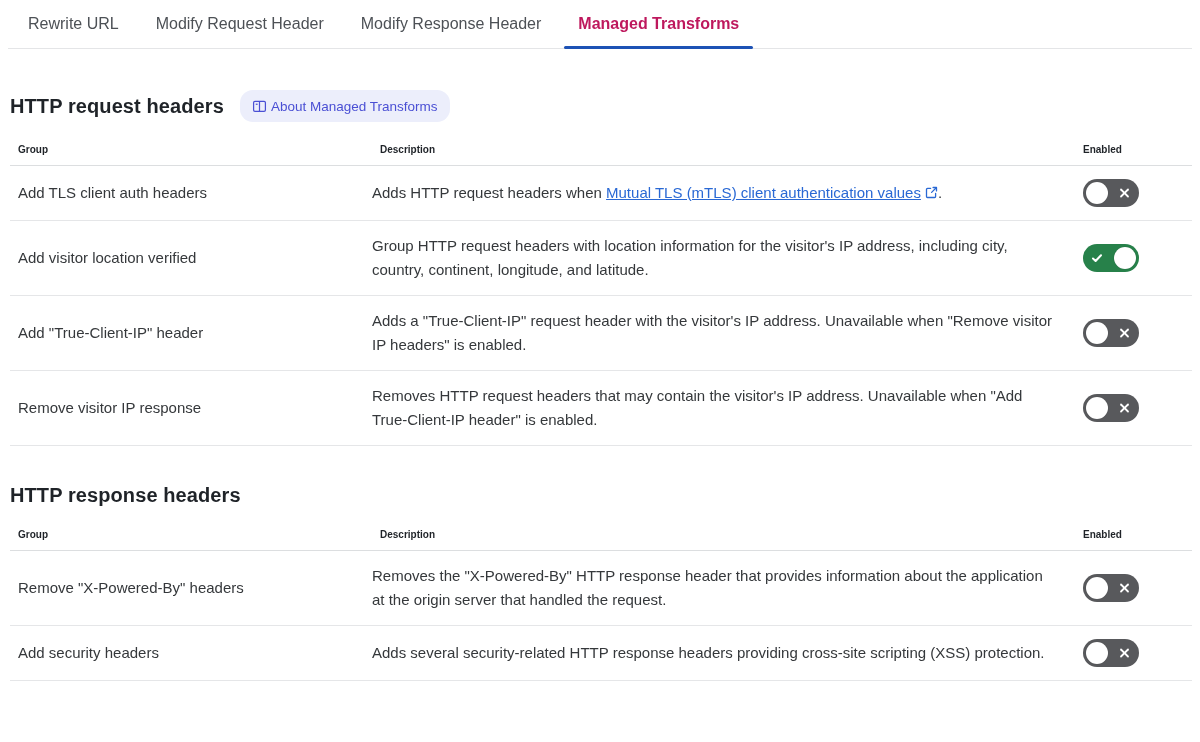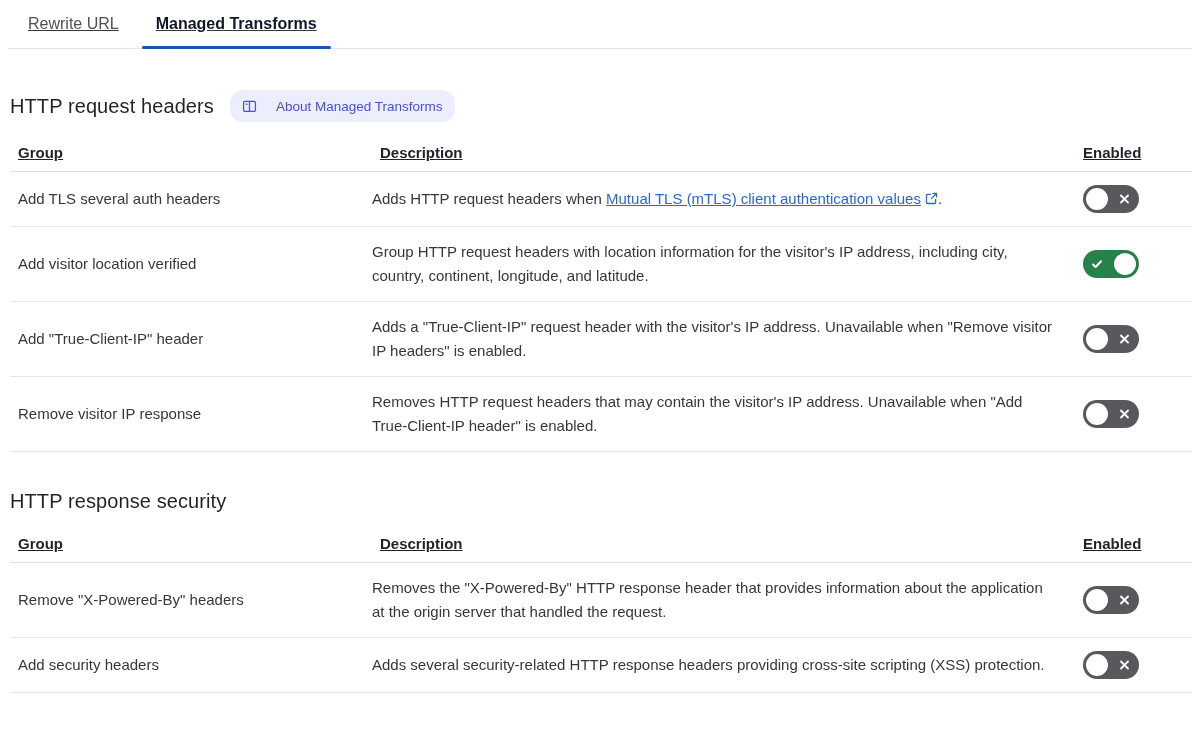"Rewrite URL" .tabbar { text-decoration: underline -> none }
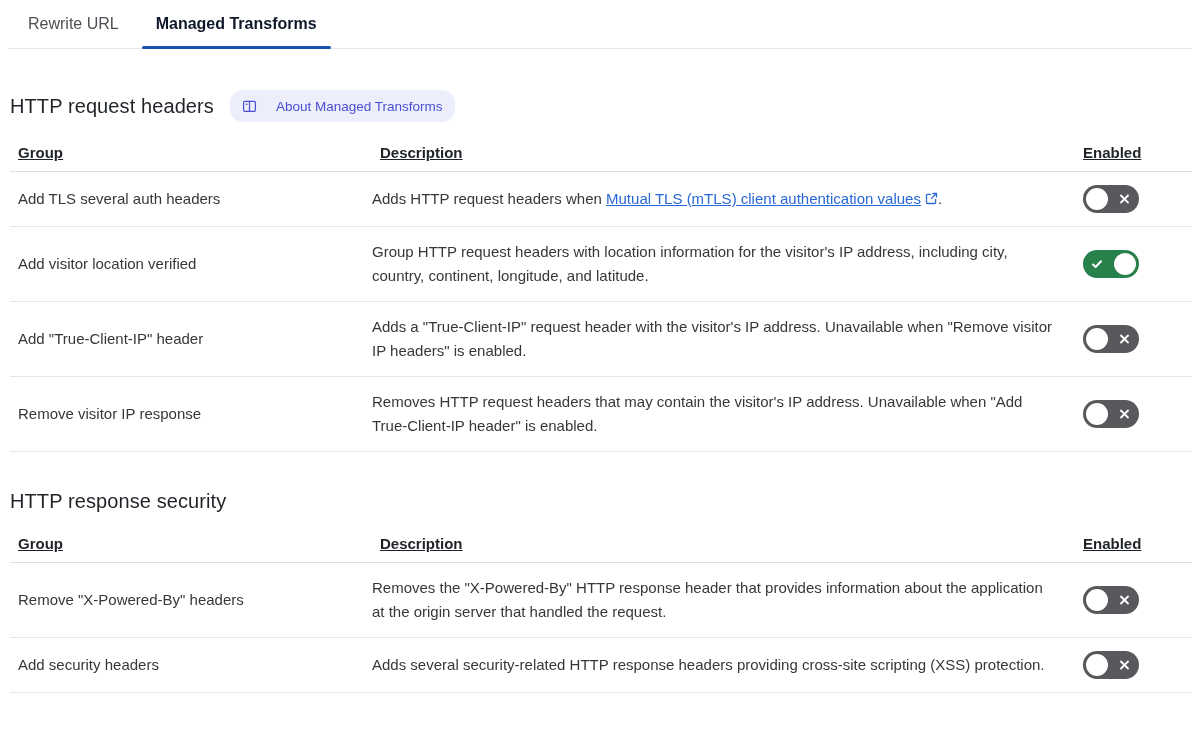"Modify Request Header" div.tab { html: none -> <div>Modify Request Header</div> }
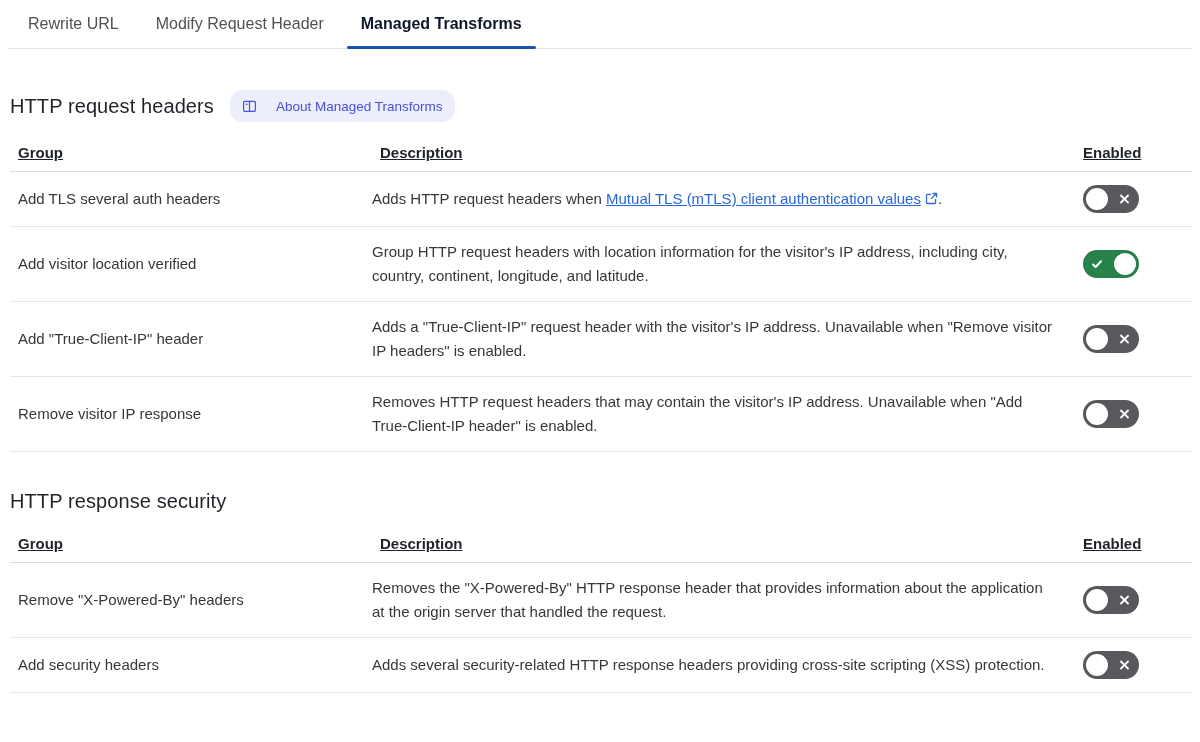"Modify Response Header" div.tab { html: none -> <div>Modify Response Header</div> }
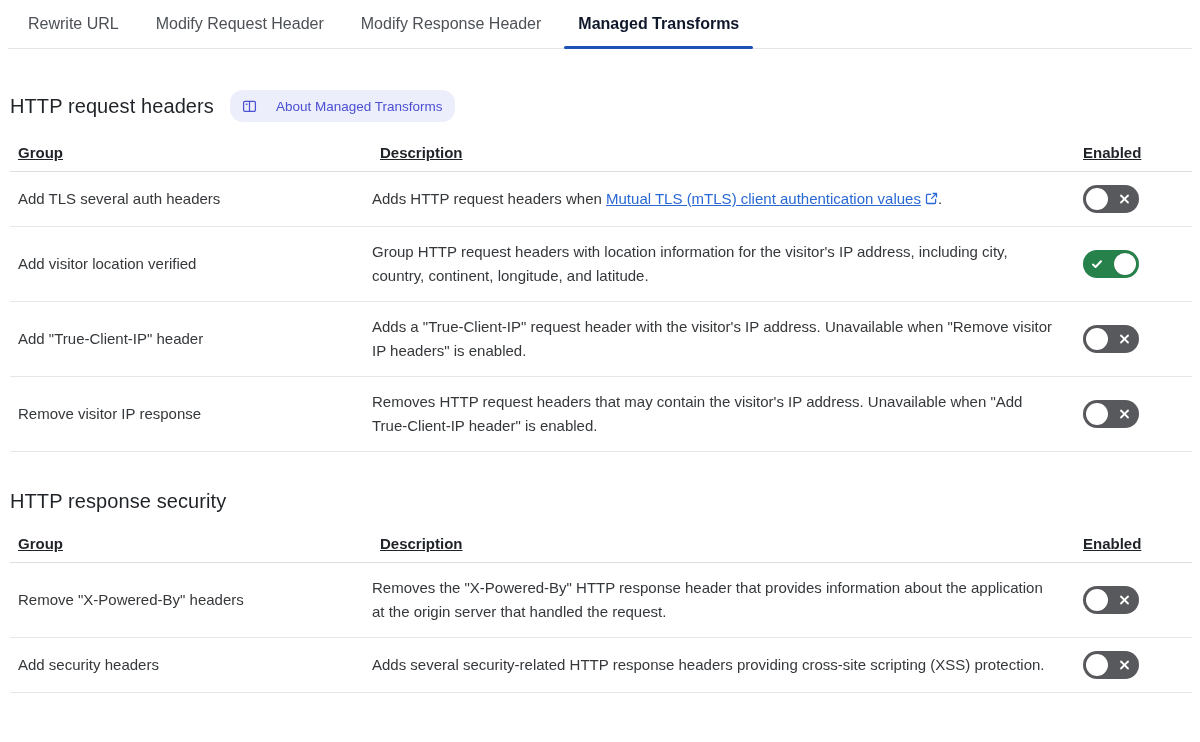"Managed Transforms" .tab.active { color: #0f172a -> #be185d }
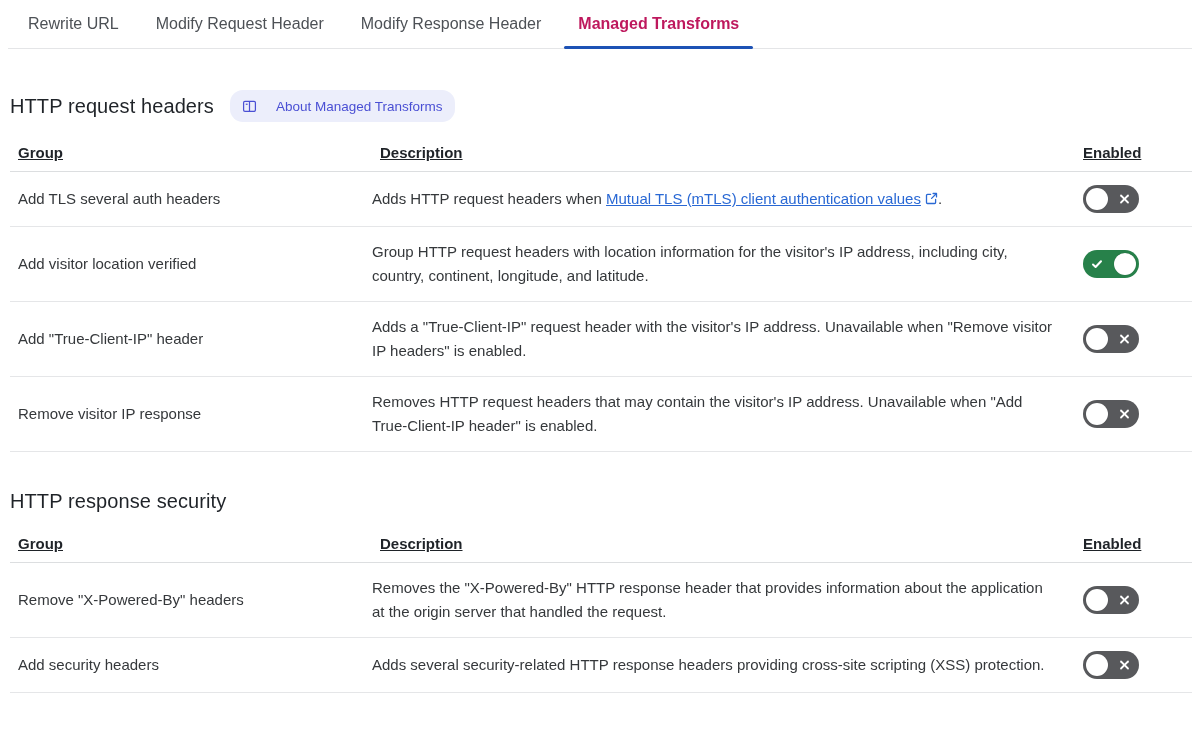"HTTP request headers" .section-title { font-weight: 400 -> 700 }
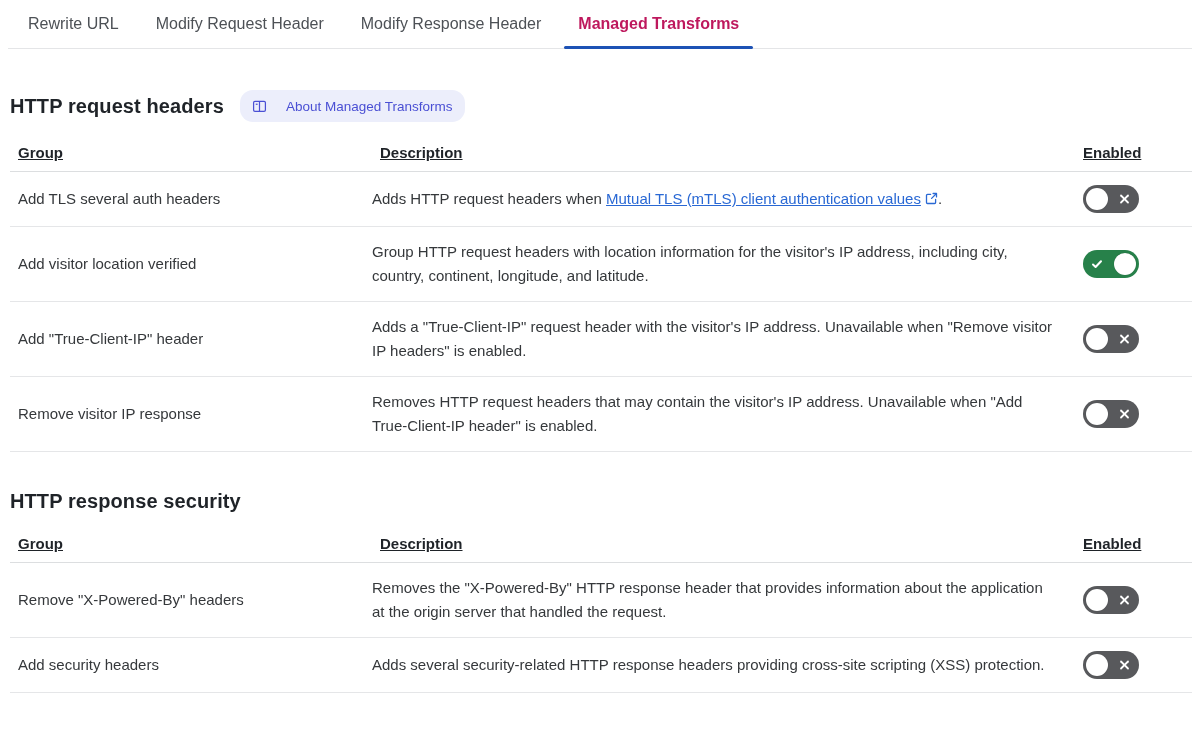"About Managed Transforms" .badge { gap: 19px -> 4px }
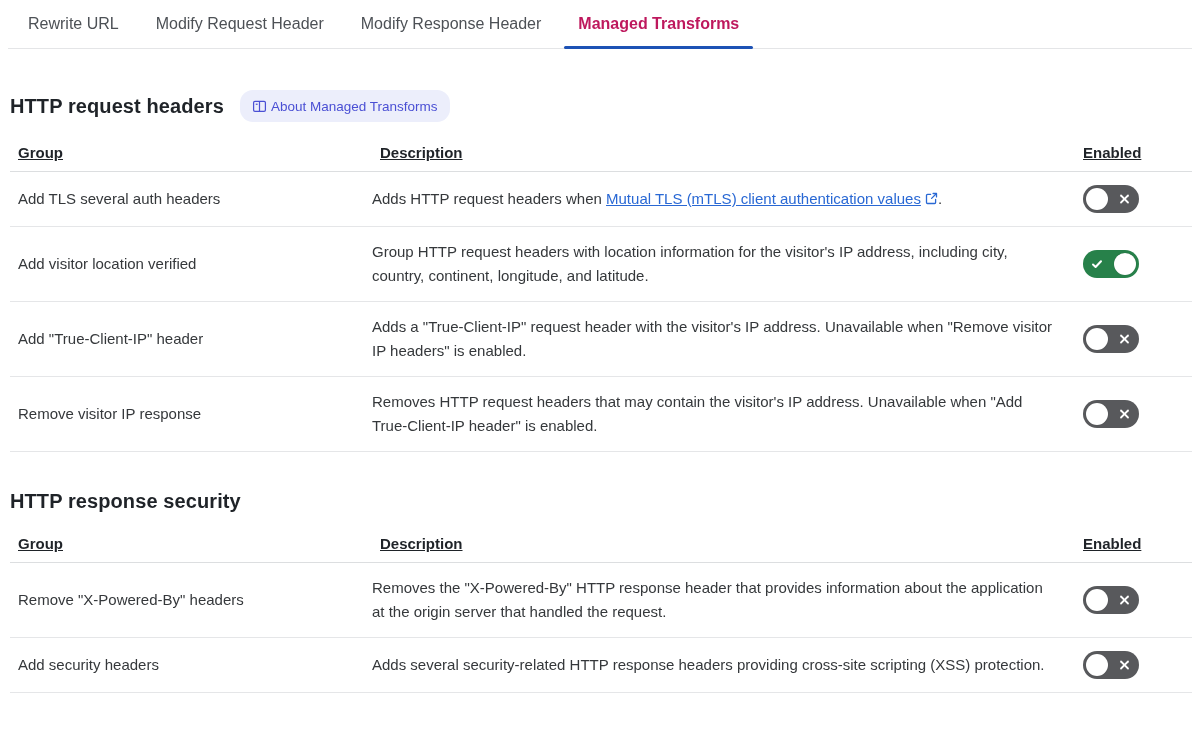"Group" th { font-size: 15px -> 10px; text-decoration: underline -> none }
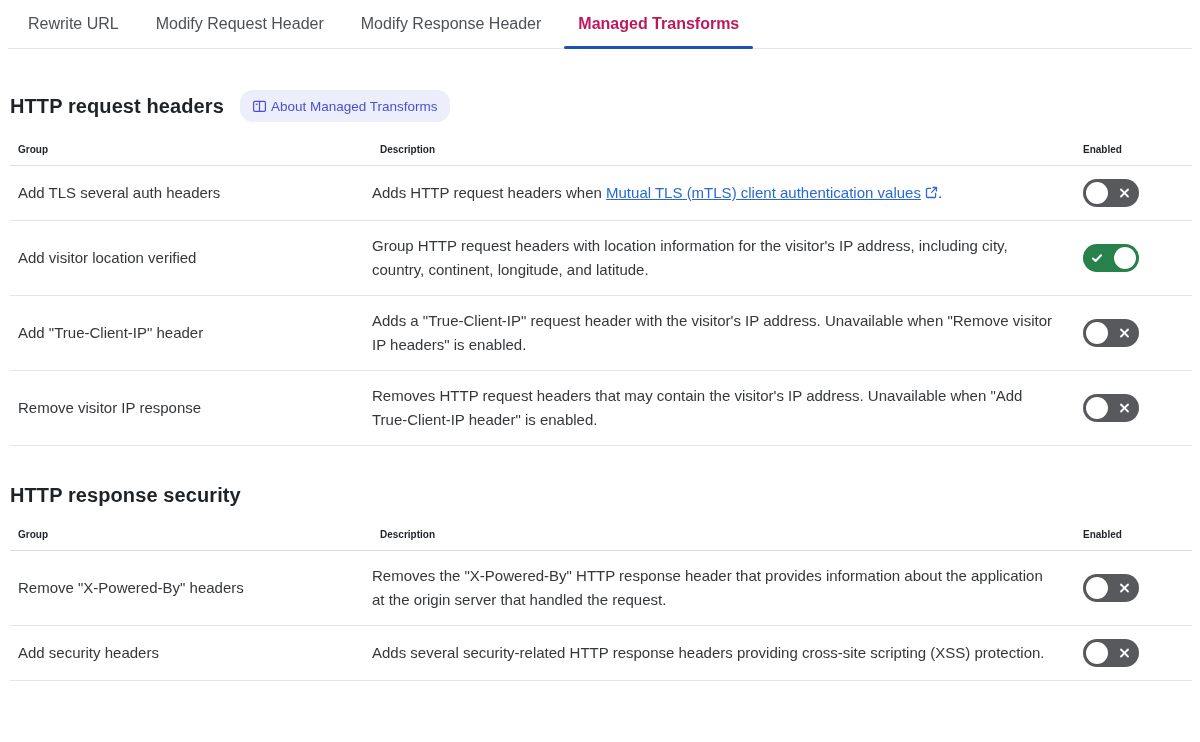"Add TLS several auth headers" td { text: several -> client }
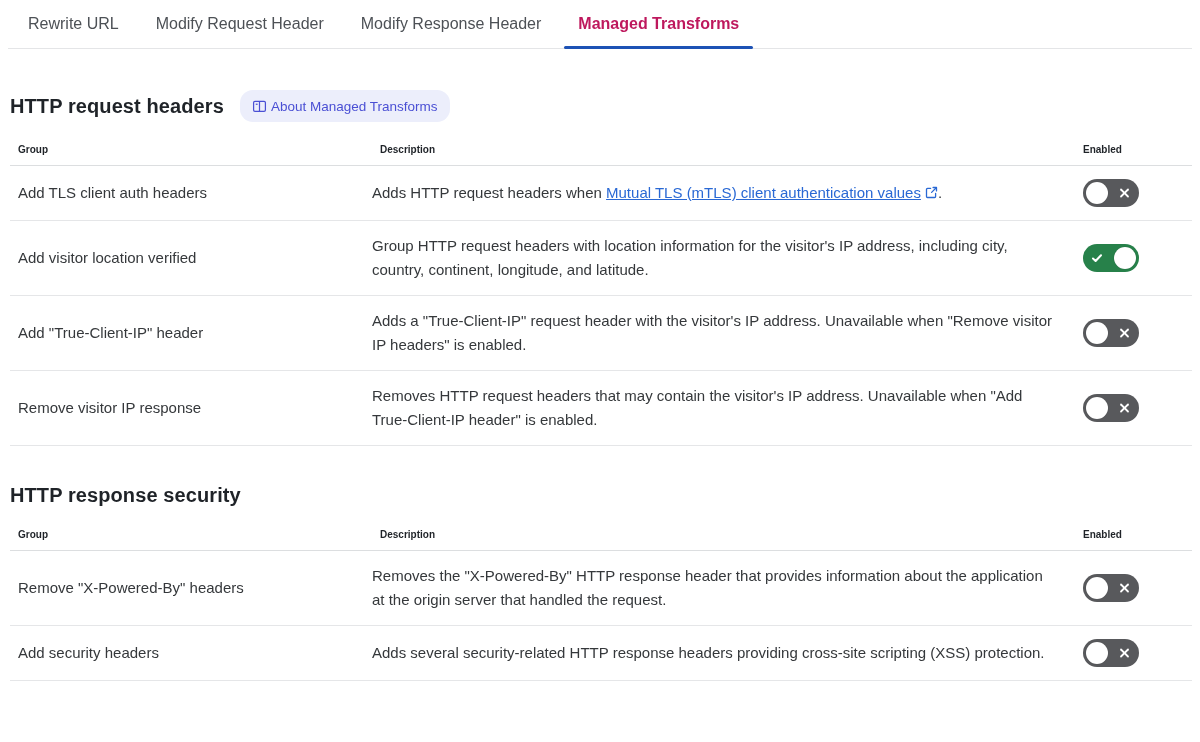"HTTP response security" div.section-title { text: security -> headers }
